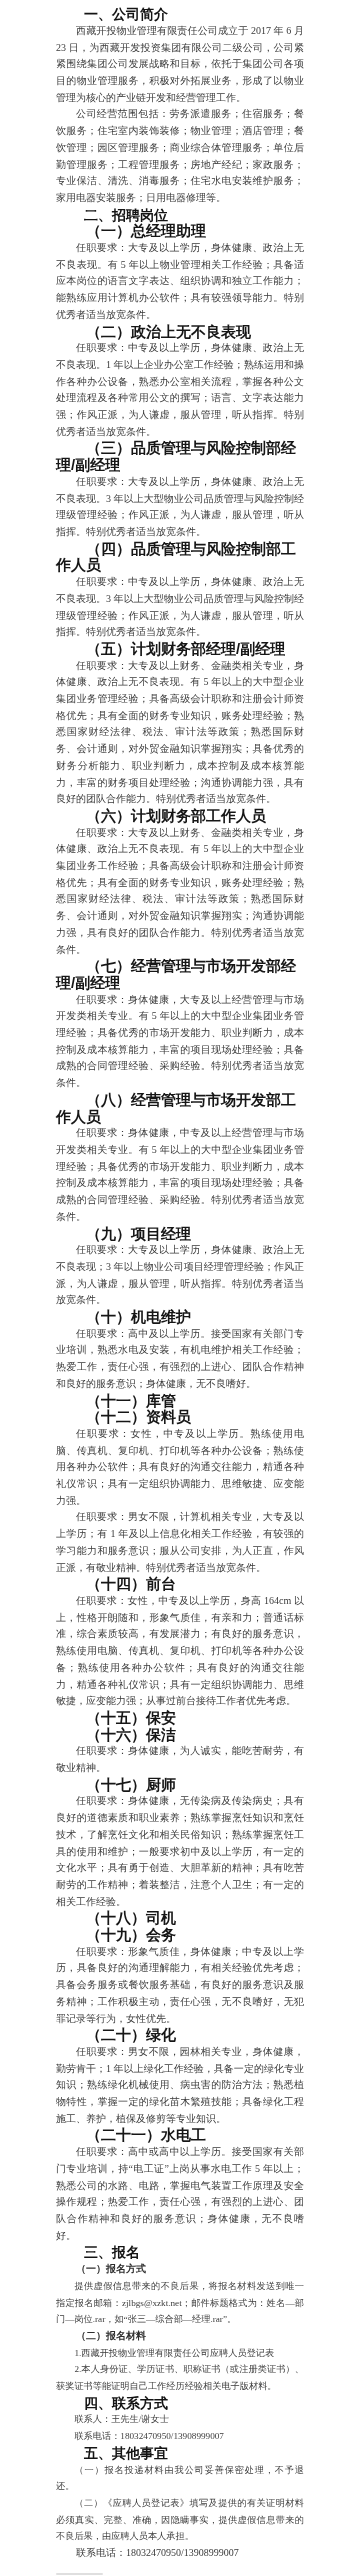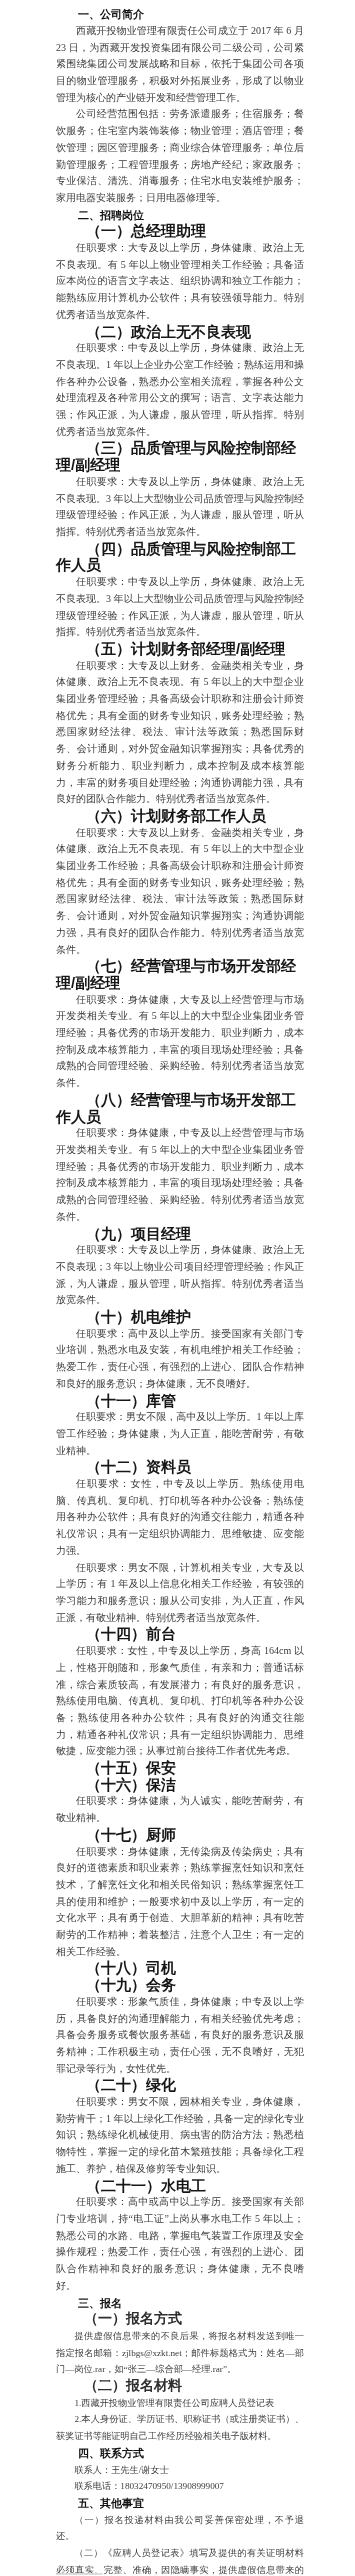"一、公司简介" .h1 { font-size: 11px -> 14px }
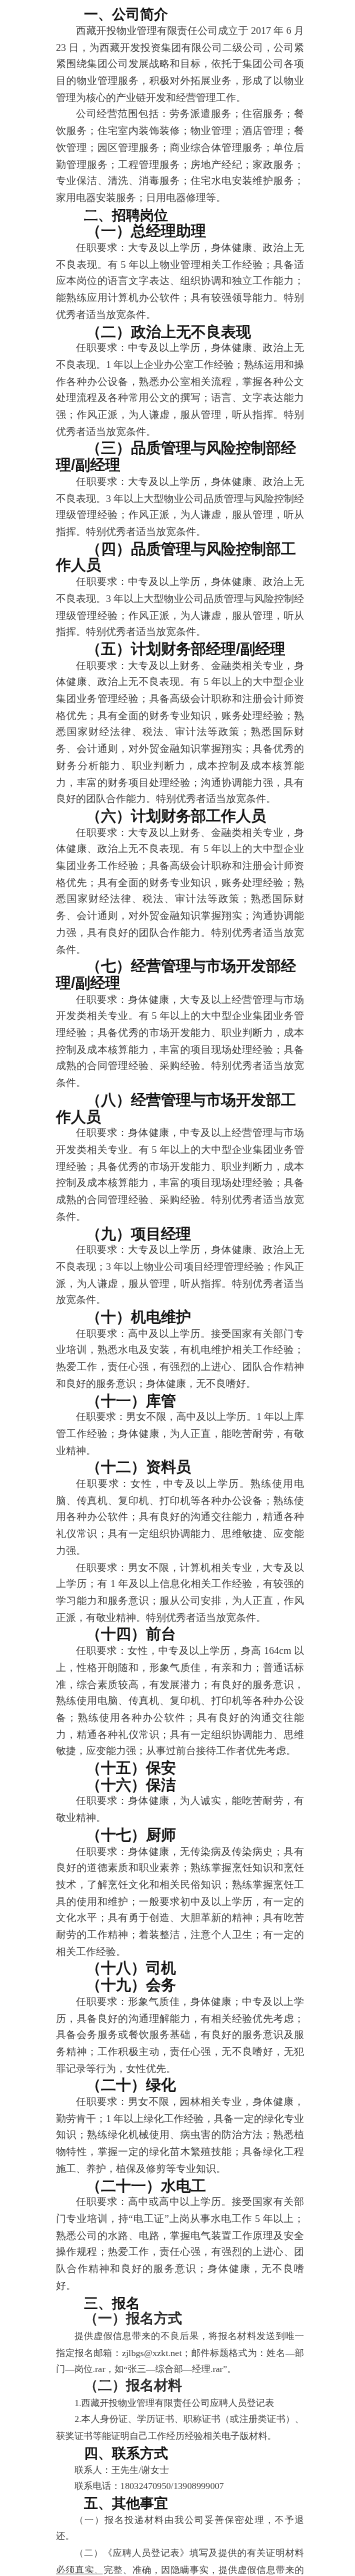"任职要求：男女不限，高中及以上学历。1" div.p { html: <div>任职要求：男女不限，高中及以上学历。1 年以上库管工作经验；身体健康，为人正直，能吃苦耐劳，有敬业精神。</div> -> none }
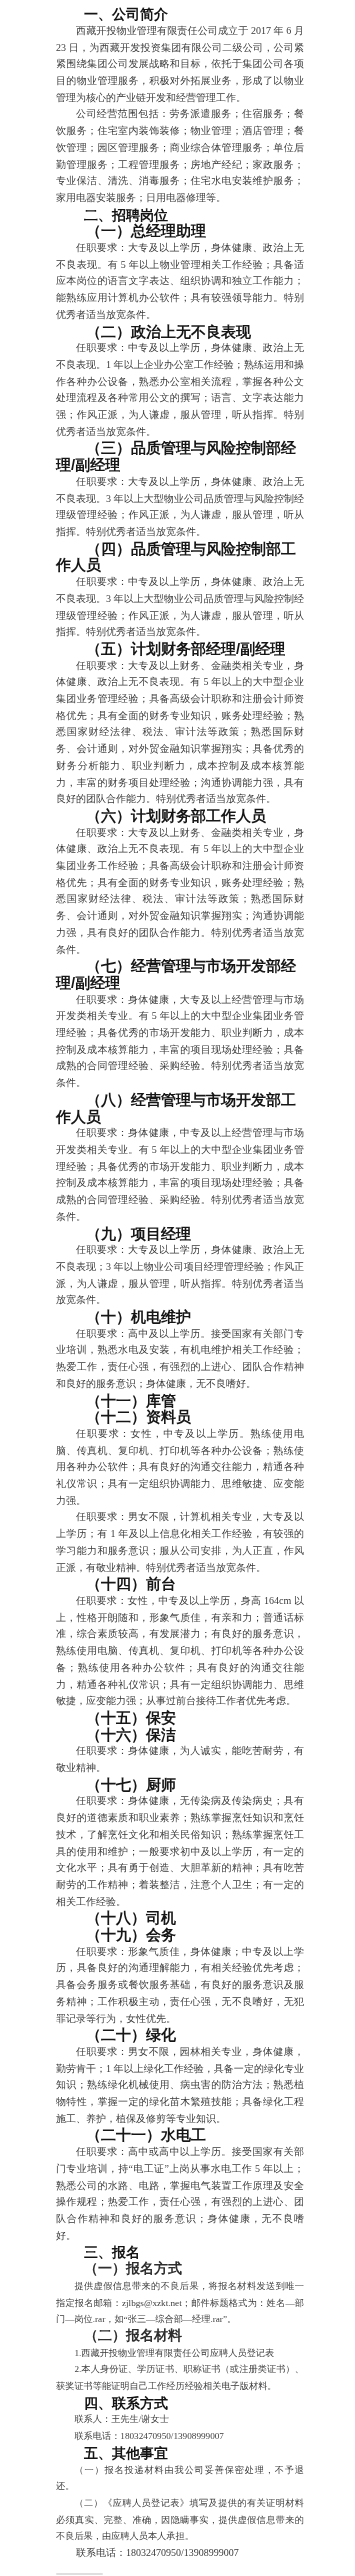"（一）报名方式" .h2k { font-size: 14px -> 10px }
